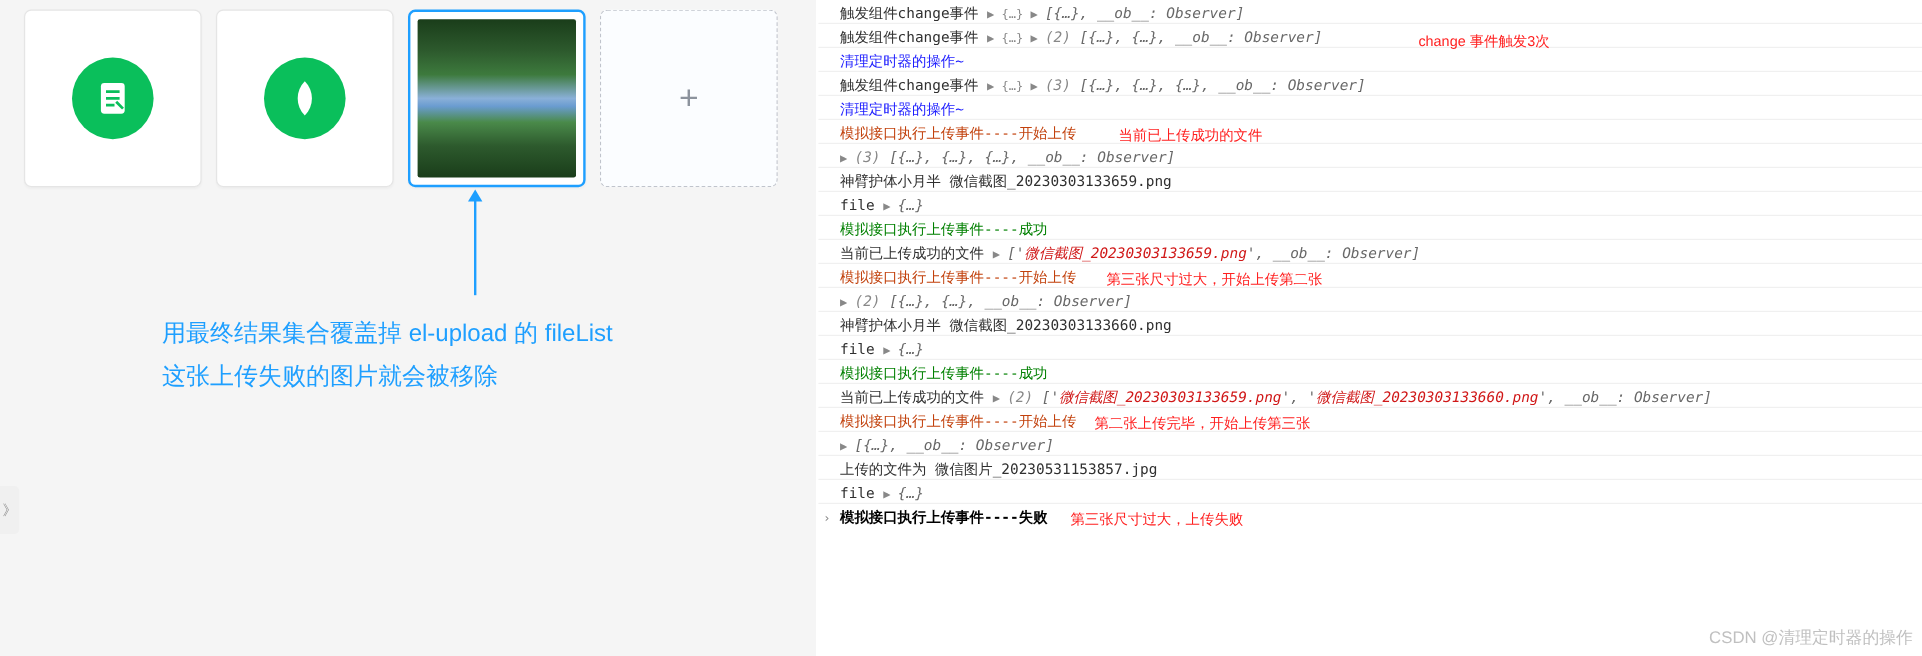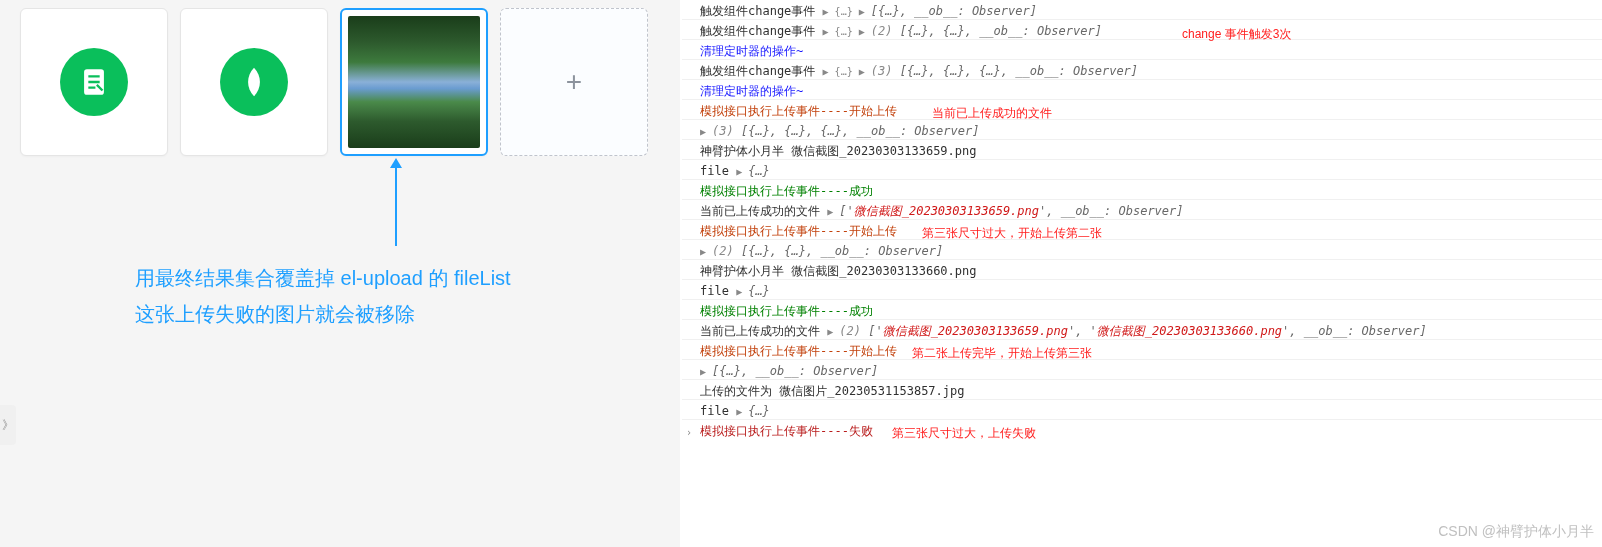"模拟接口执行上传事件----失败" .olive { color: #b91c1c -> #000000; font-weight: none -> bold }
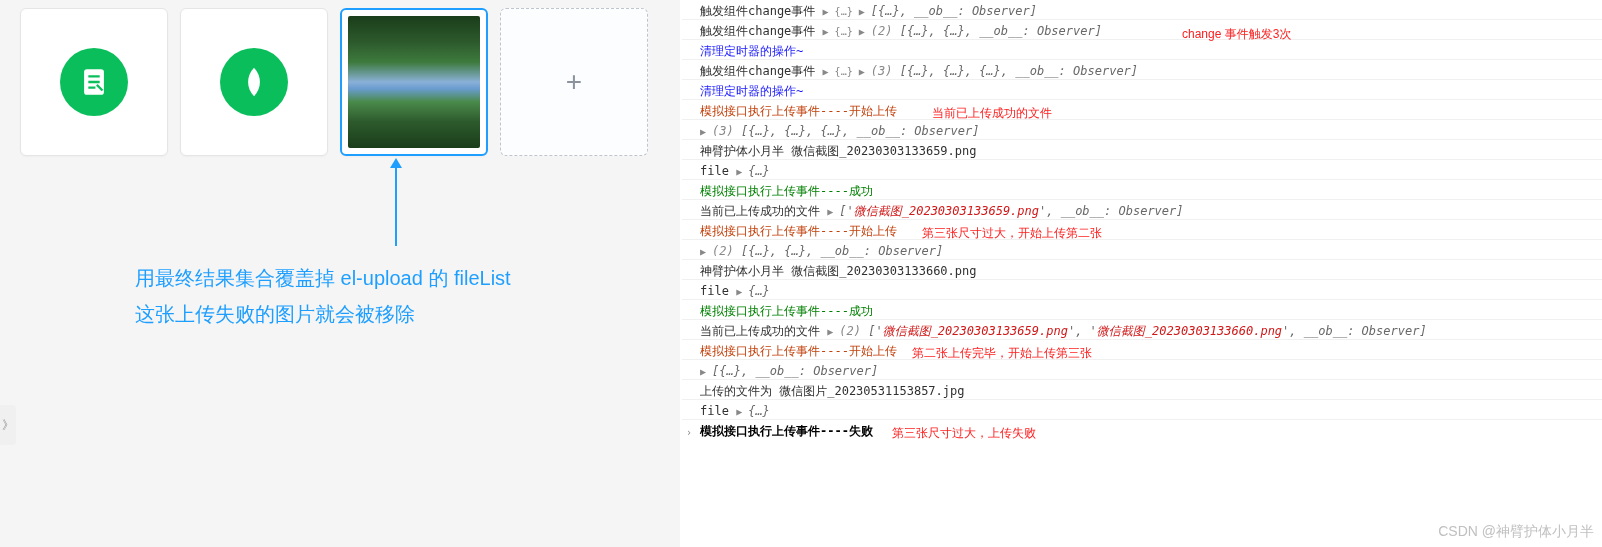"CSDN @神臂护体小月半" div.watermark { text: @神臂护体小月半 -> @清理定时器的操作 }
